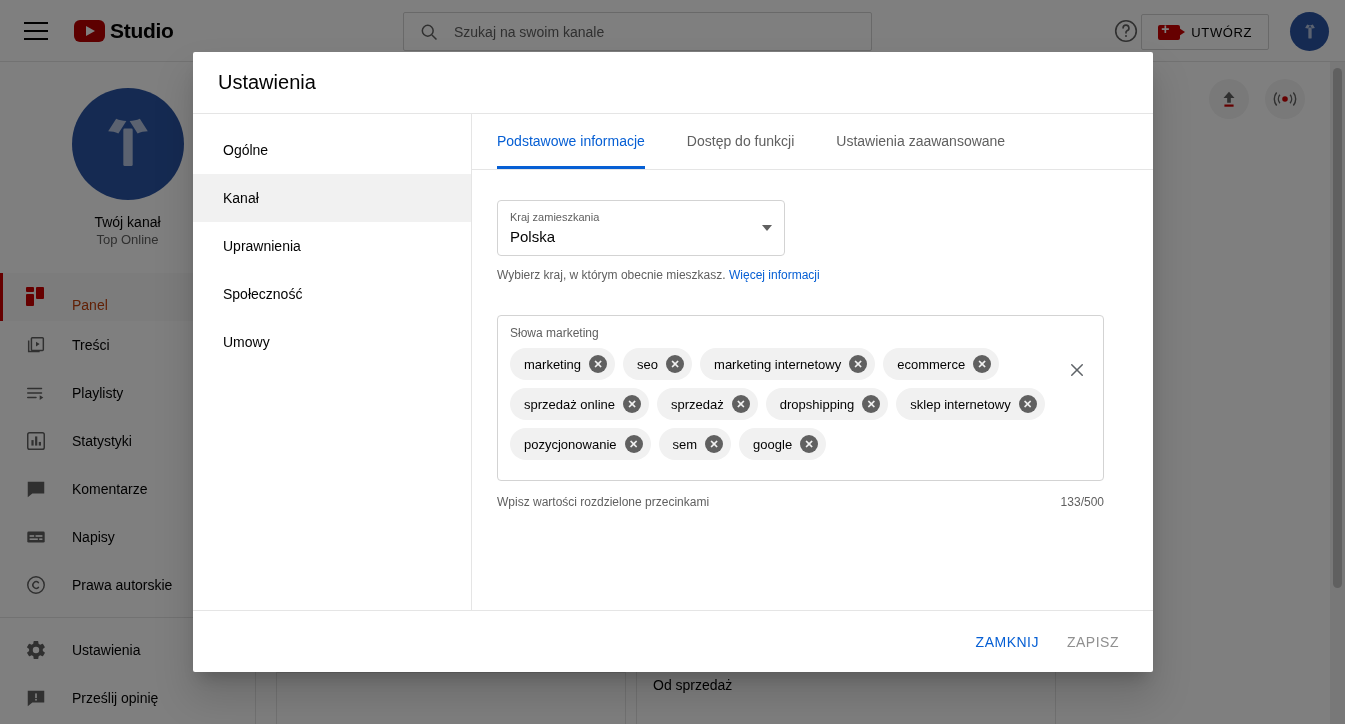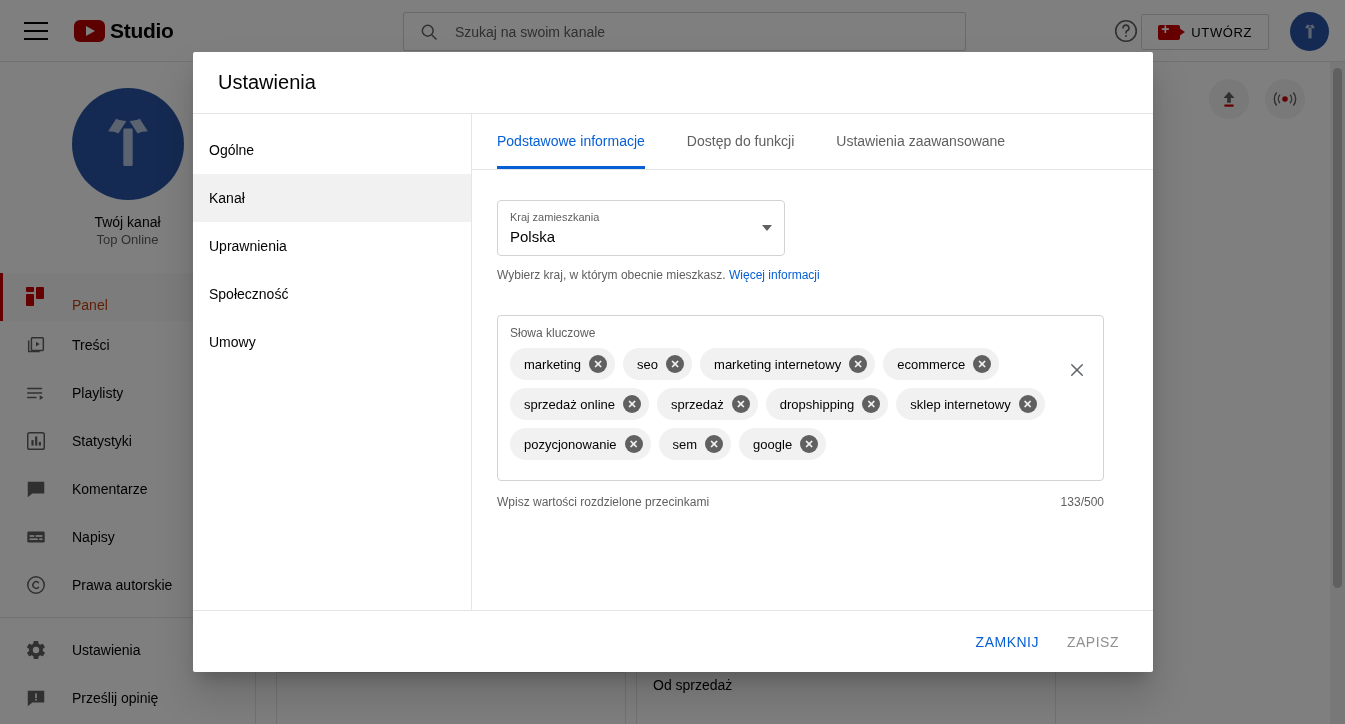"Szukaj na swoim kanale" .searchbox { width: 563px -> 469px }
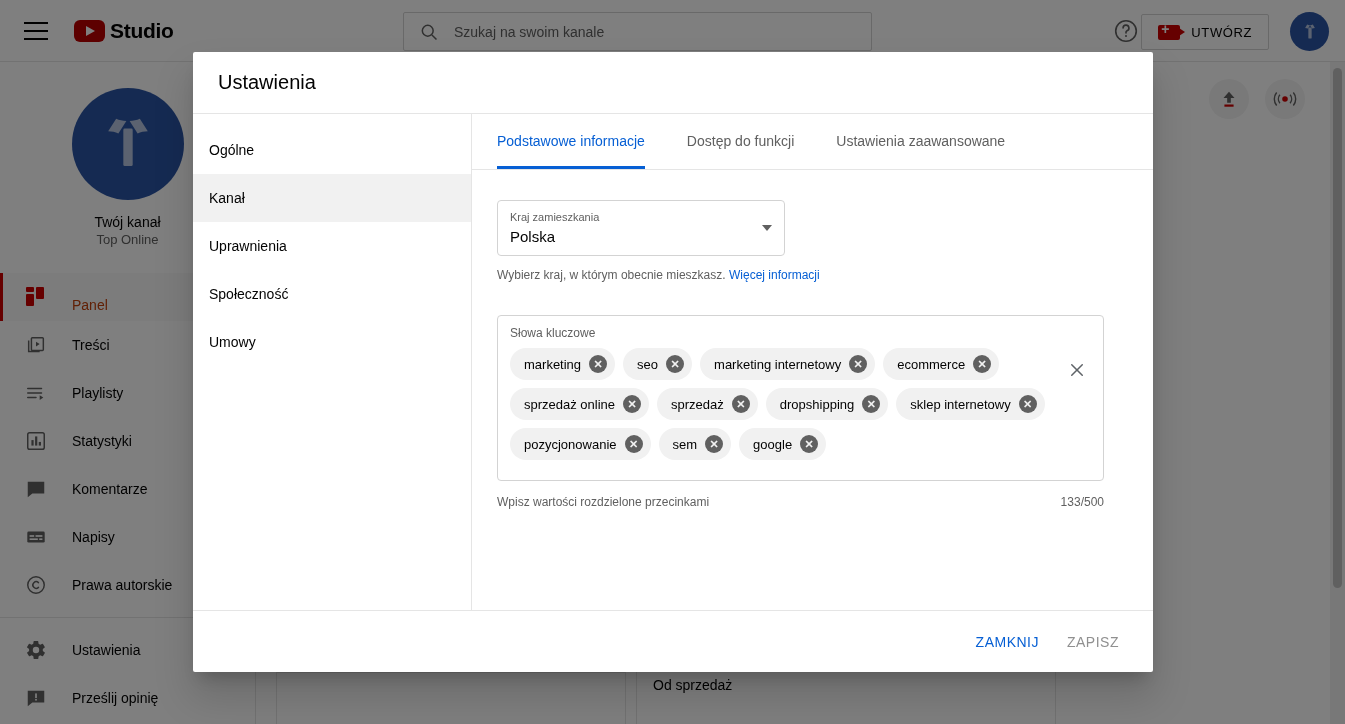"Ogólne" .dlg-nav-item { padding-left: 16px -> 30px }
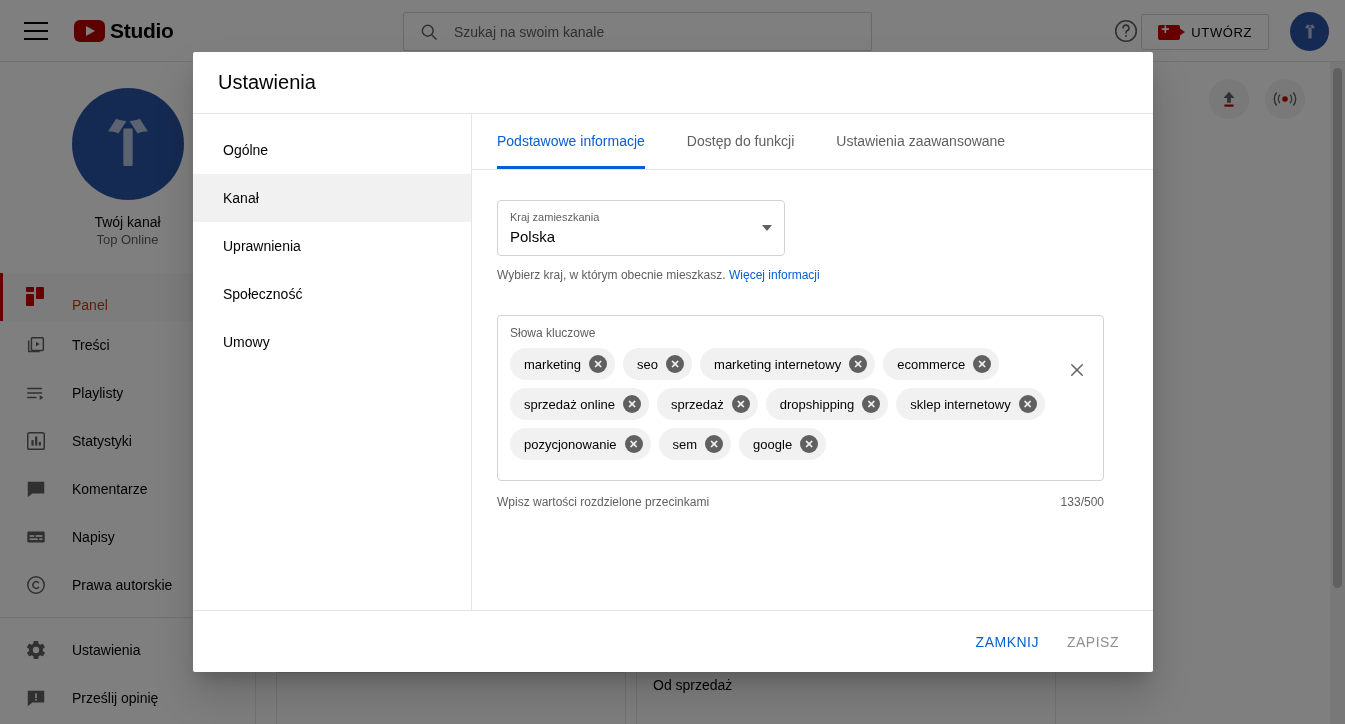"Słowa kluczowe" div.chips-label { text: kluczowe -> marketing }
